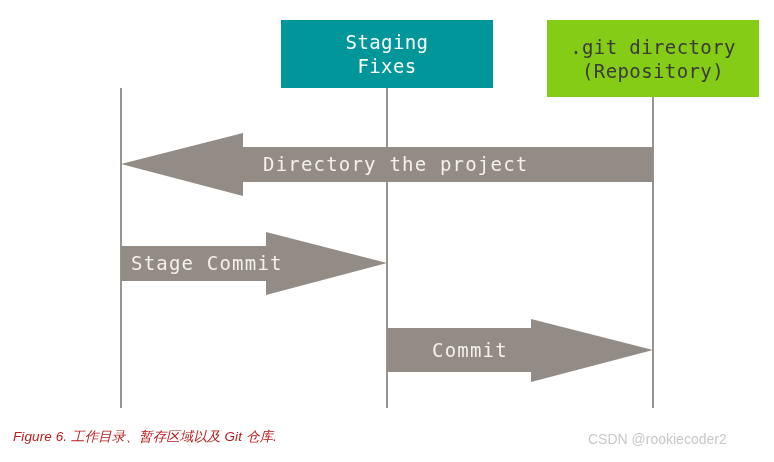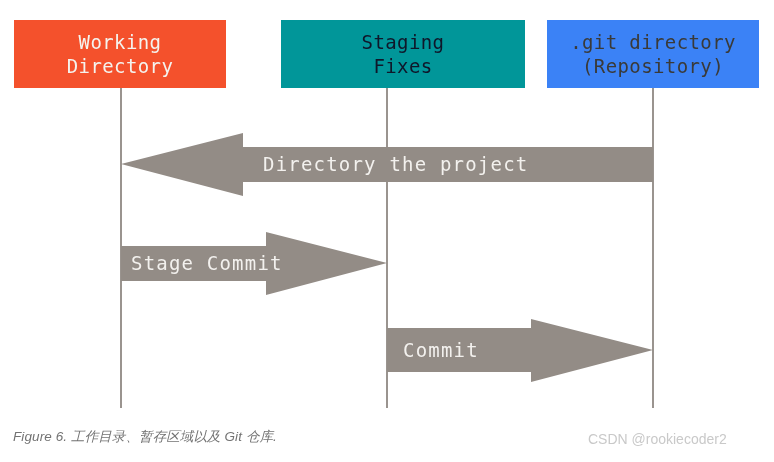"Working" div.node-box { html: <div> <span>Working</span> <span>Directory</span> </div> -> none }
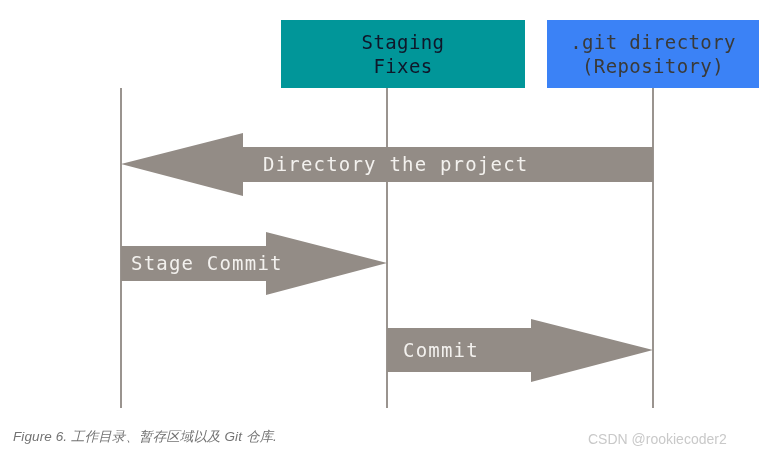"Staging" #staging-area-box { color: #0f172a -> #ffffff; width: 244px -> 212px }
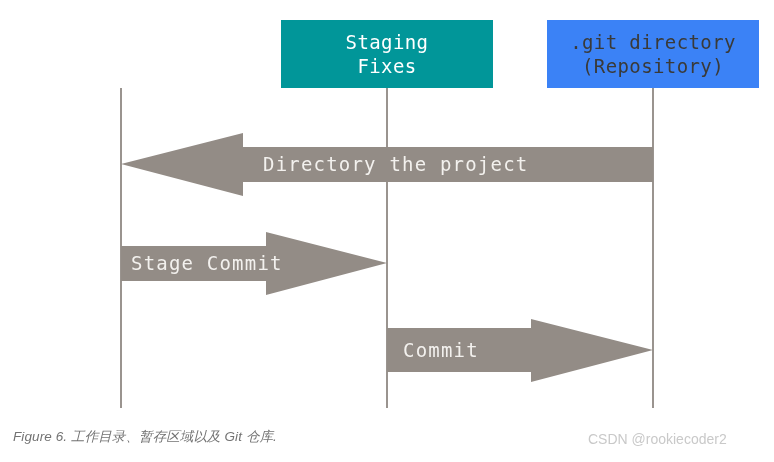".git directory" #git-directory-box { background: #3b82f6 -> #84cc16; height: 68px -> 77px }
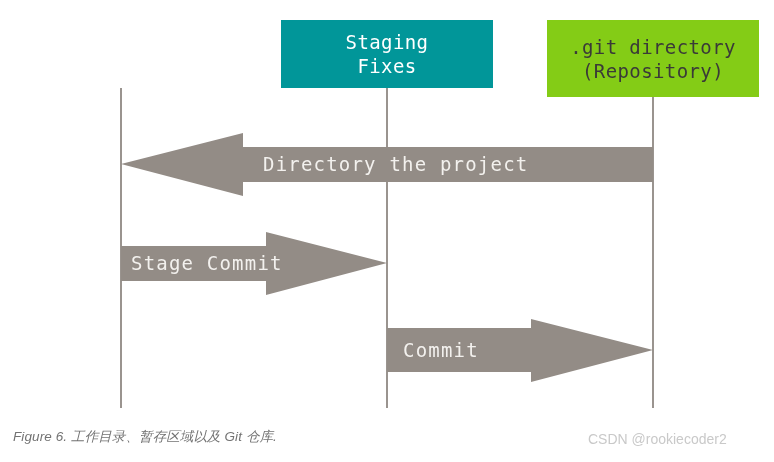"Commit" #commit-label { left: 403px -> 432px }
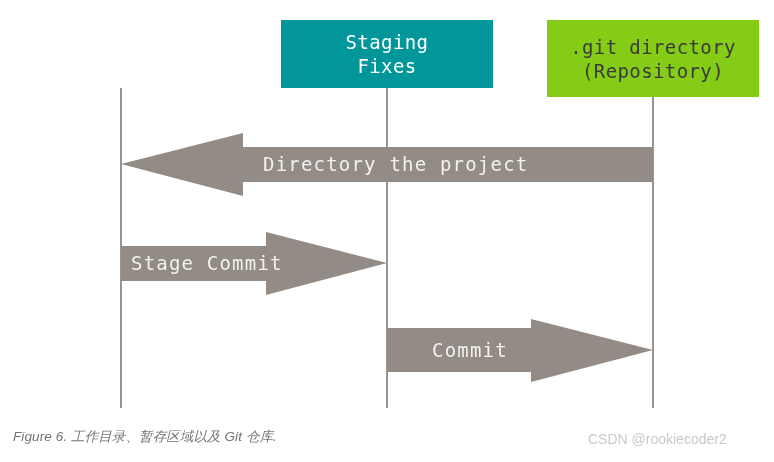"Figure 6. 工作目录、暂存区域以及 Git 仓库." #figure-caption { color: #737373 -> #b91c1c }
